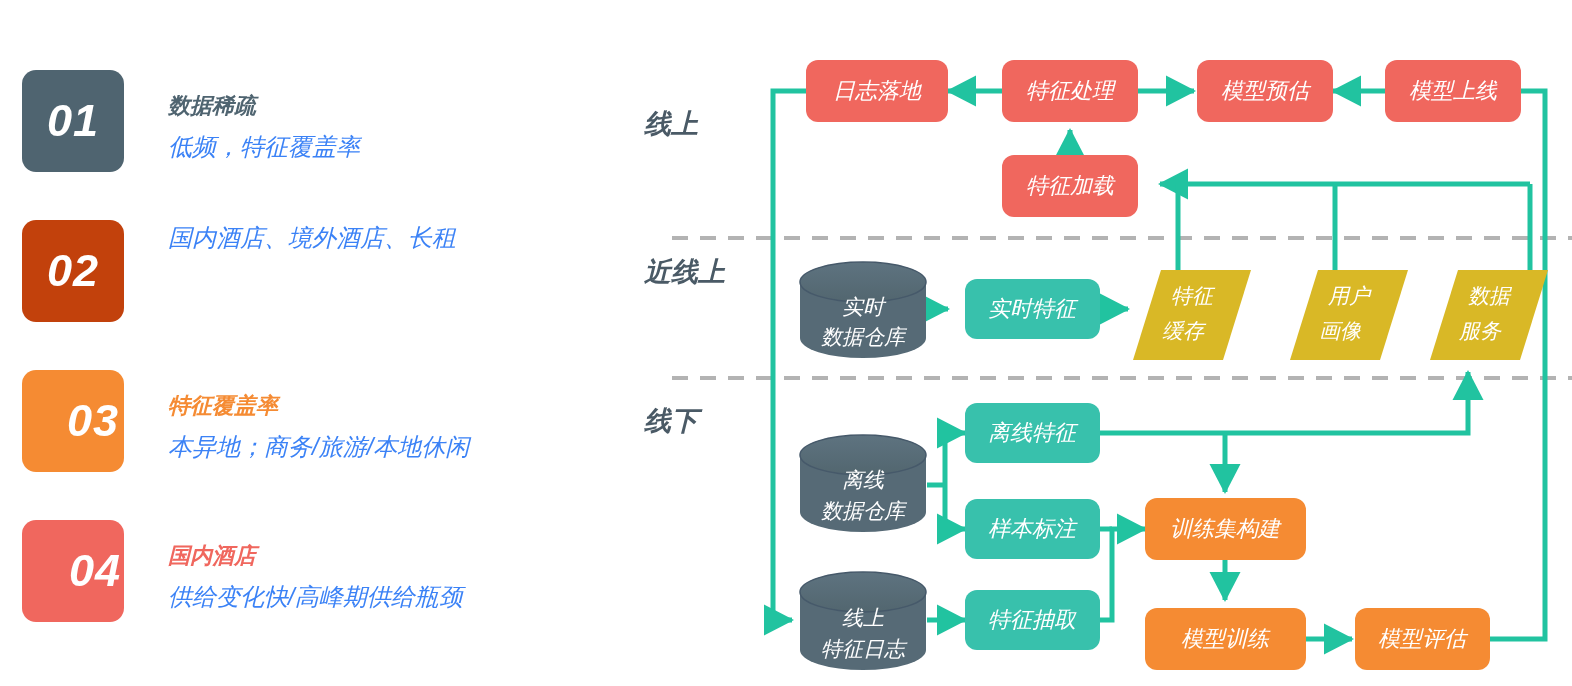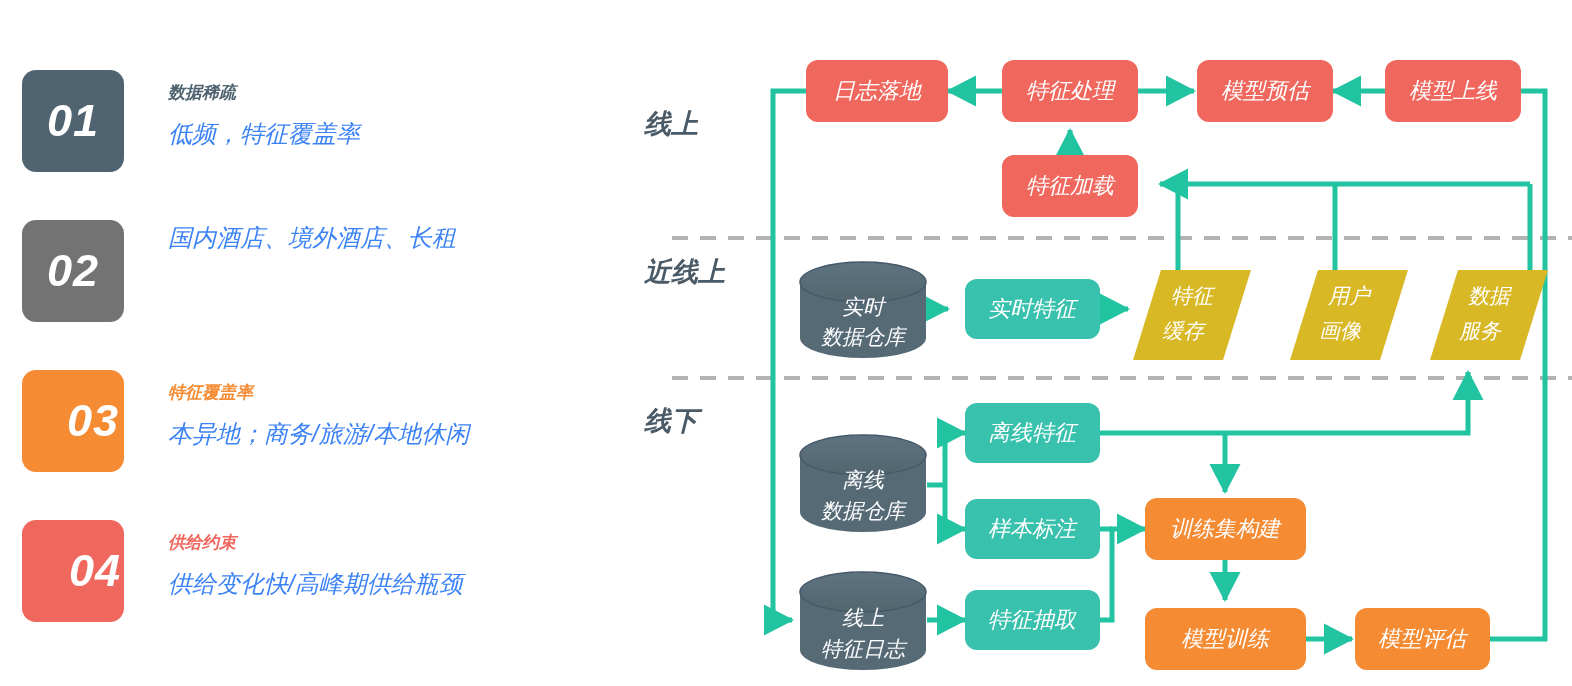"数据稀疏" .point-title { font-size: 17px -> 22px; margin: 4px 0 4px 0 -> 17px 0 4px 0 }
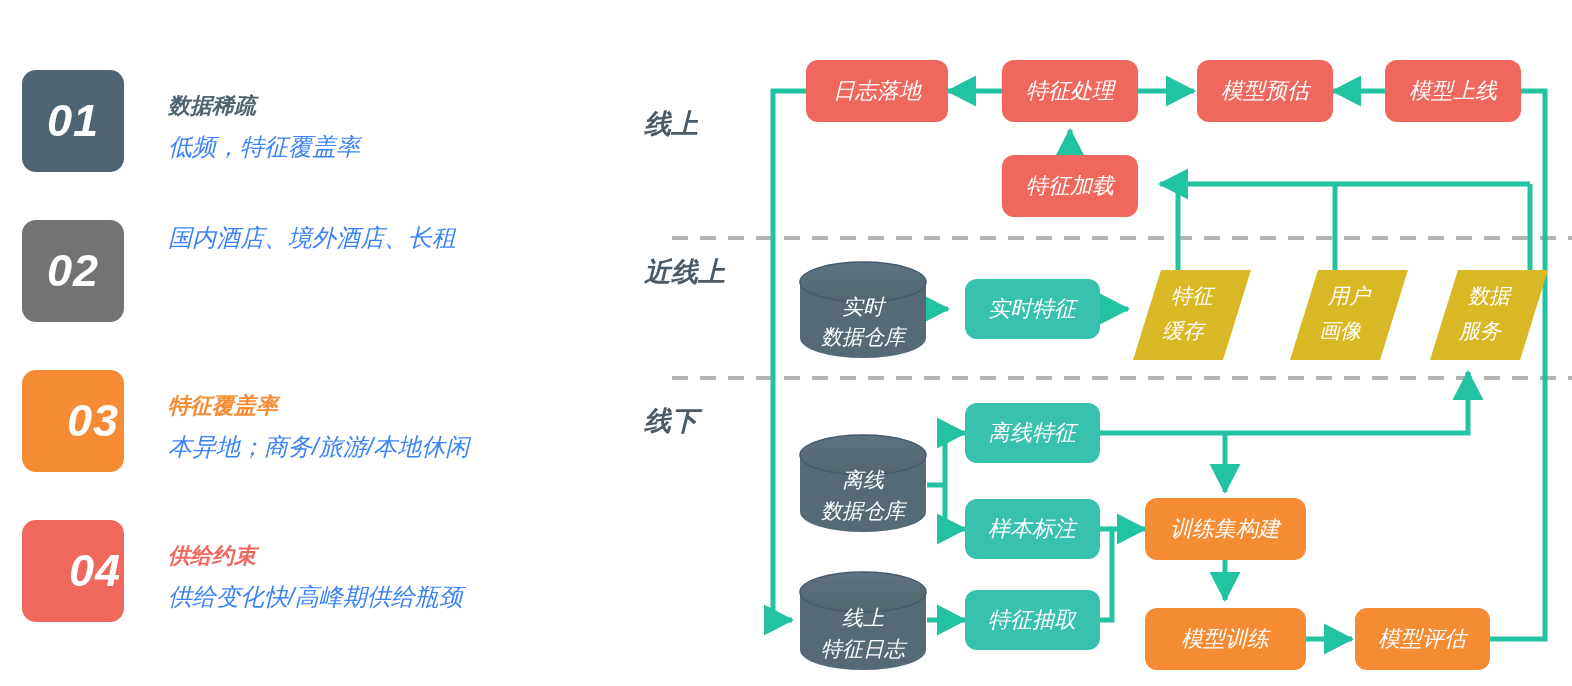"02" div.point-badge { background-color: #737373 -> #c2410c }
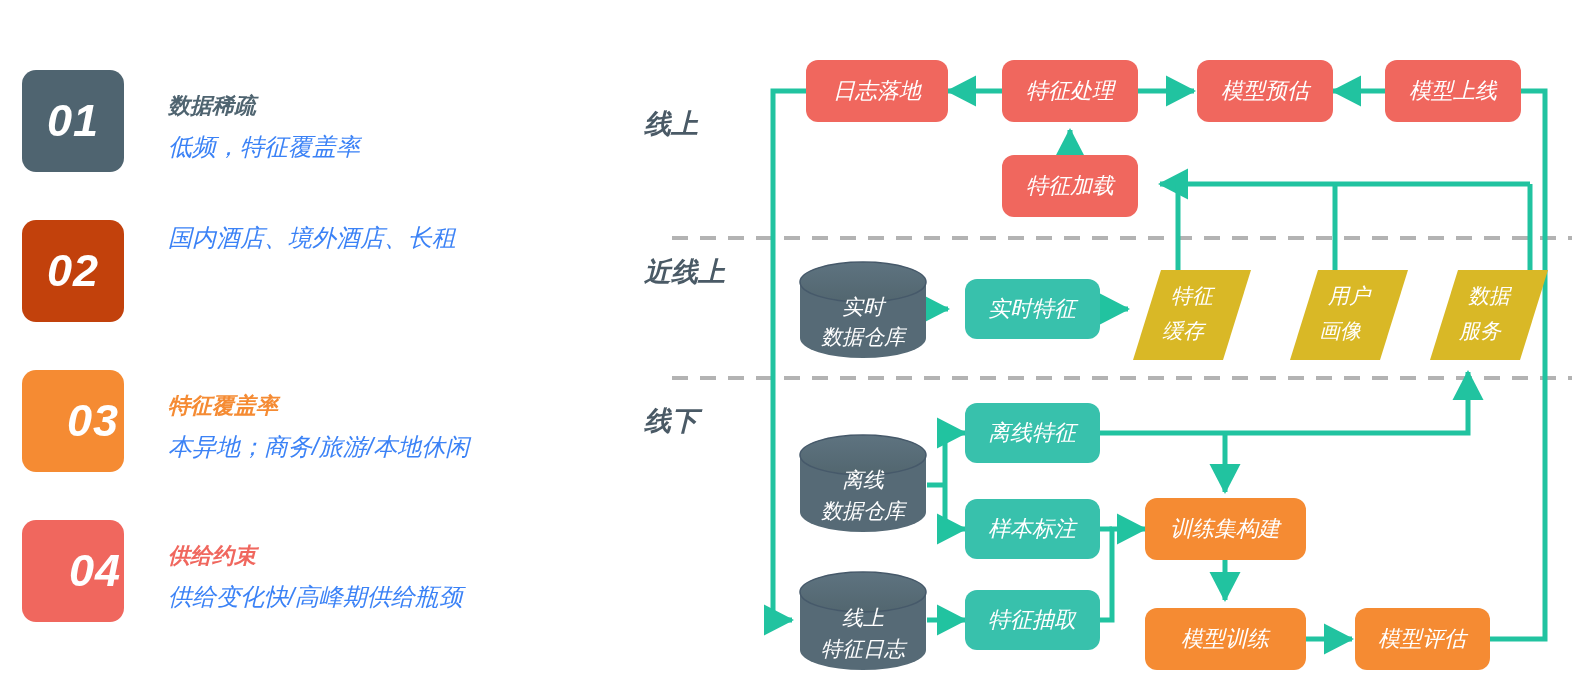"供给约束" div.point-title { text: 供给约束 -> 国内酒店 }
